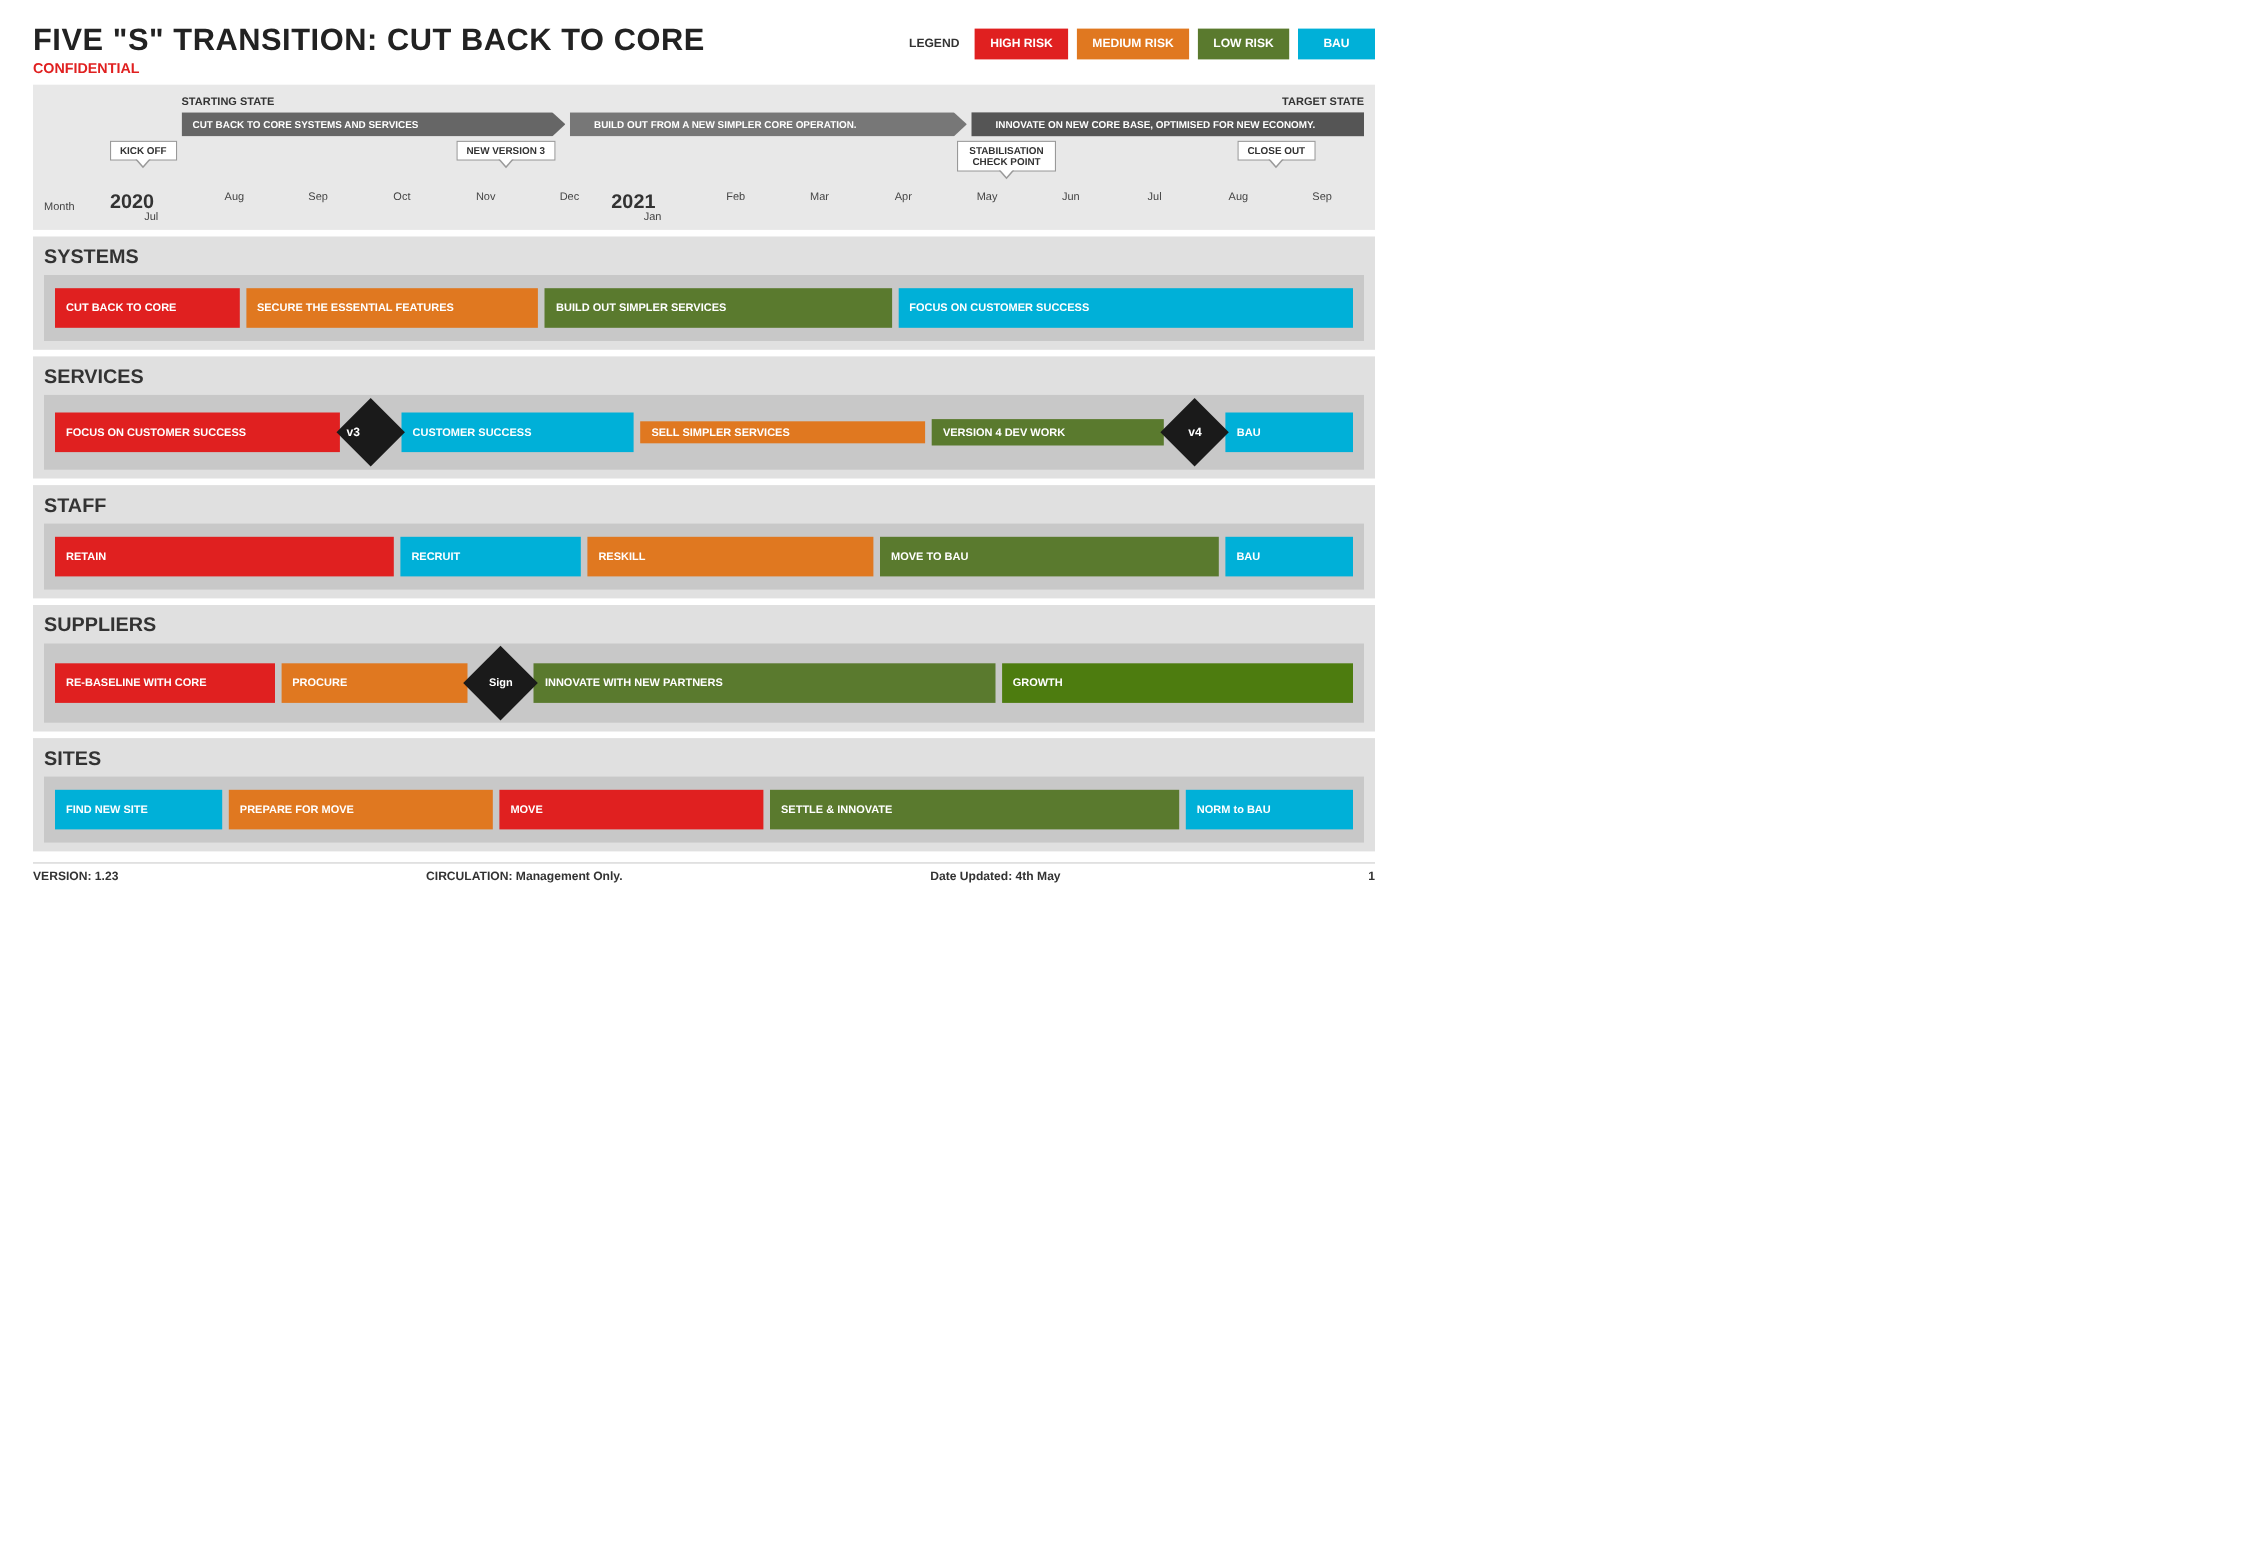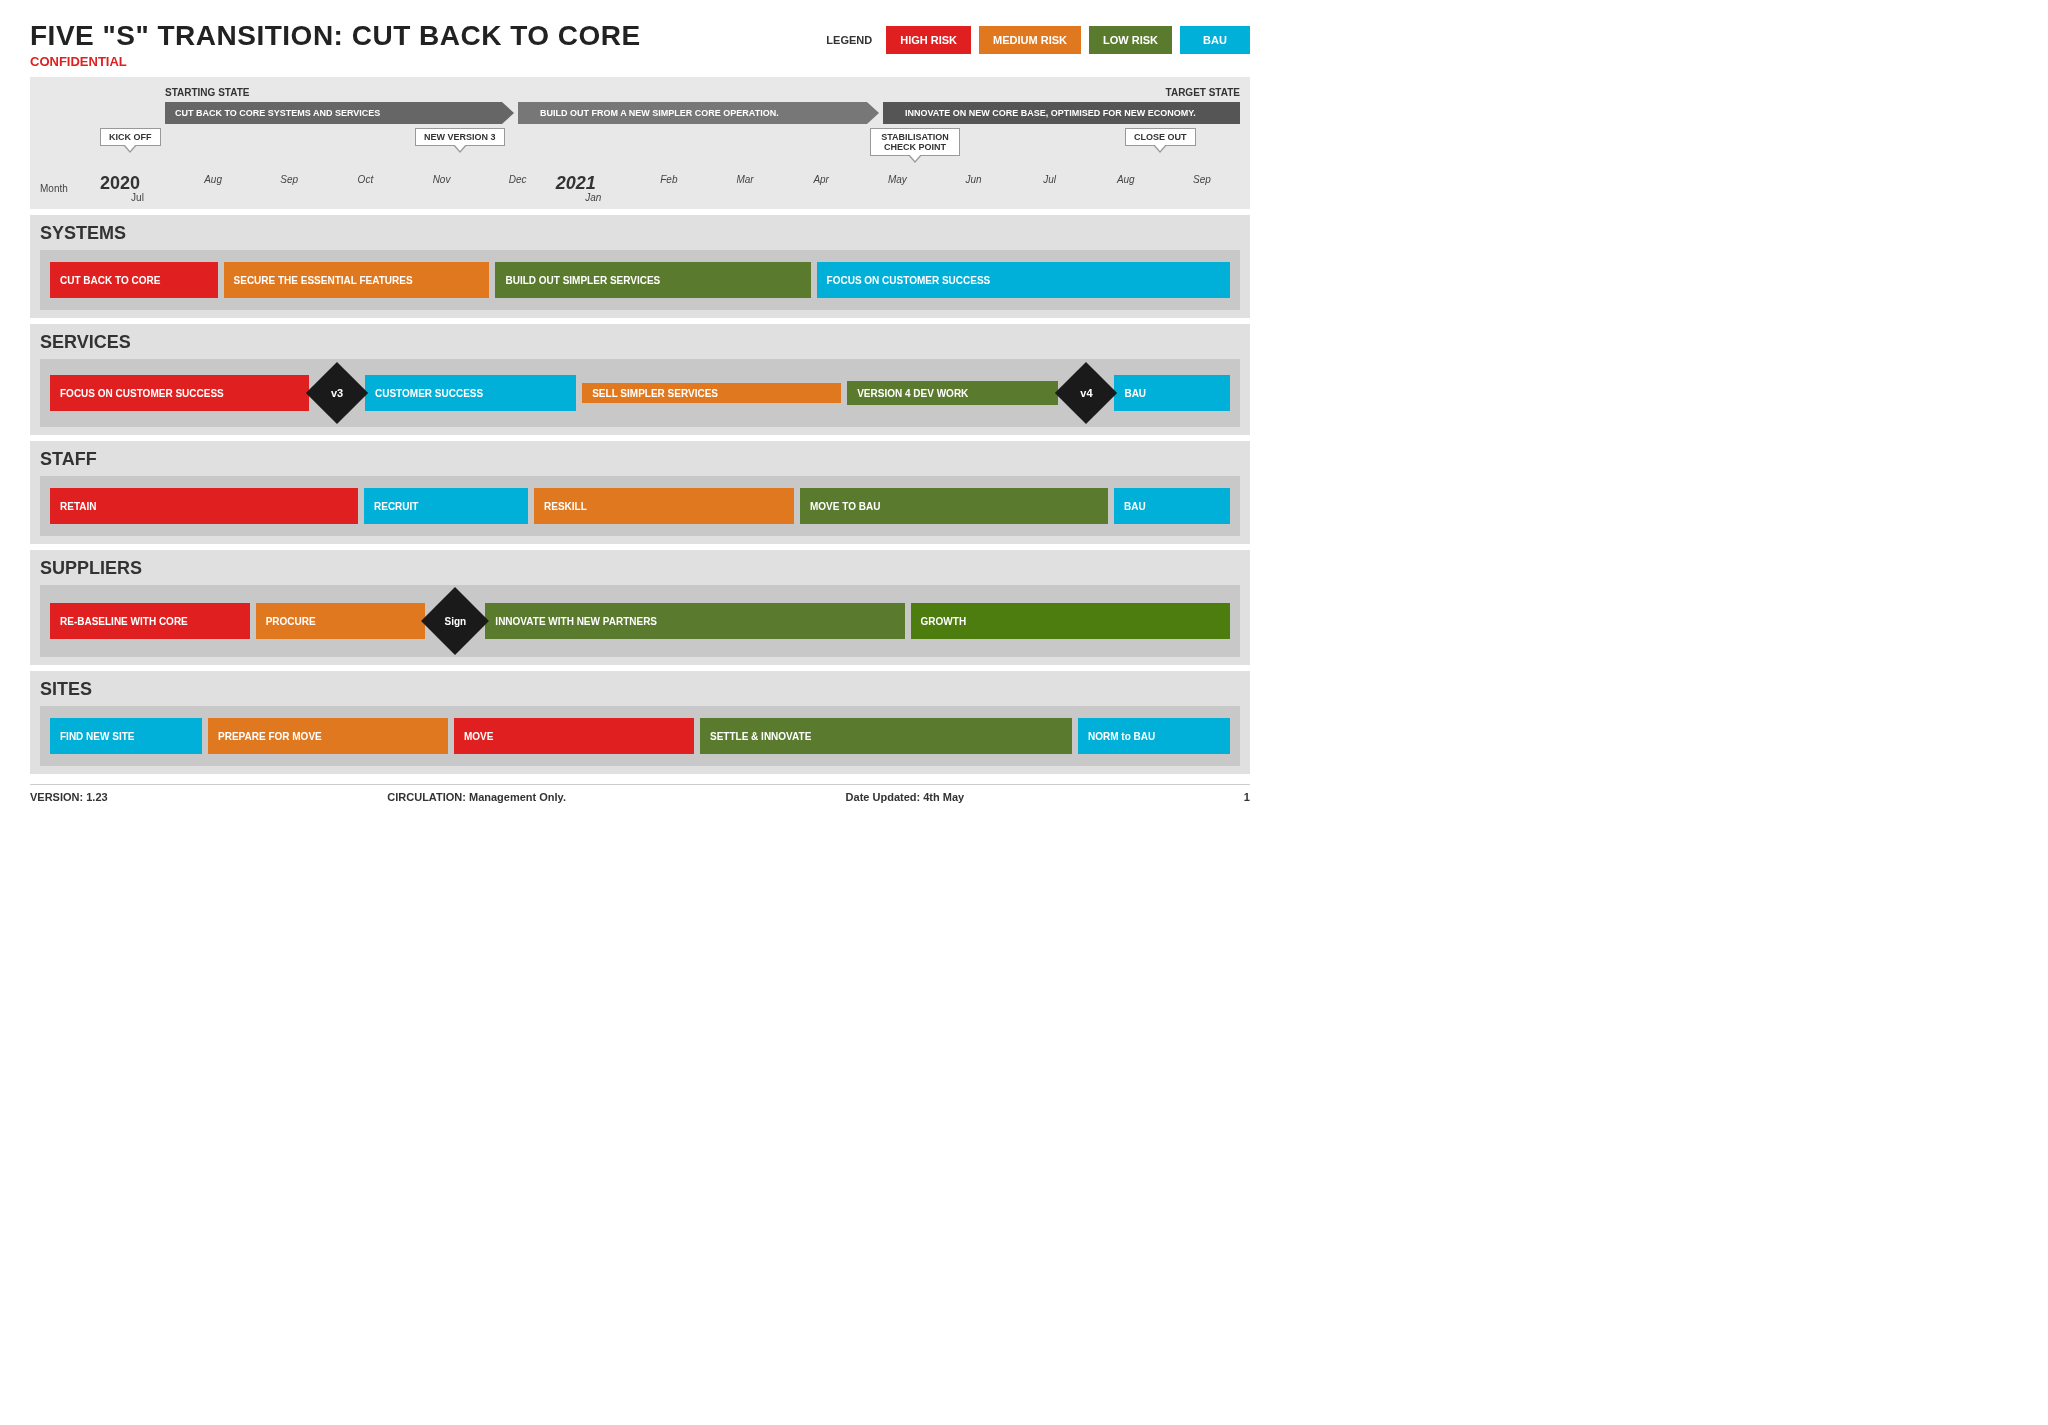"Aug" div { font-style: italic -> none }
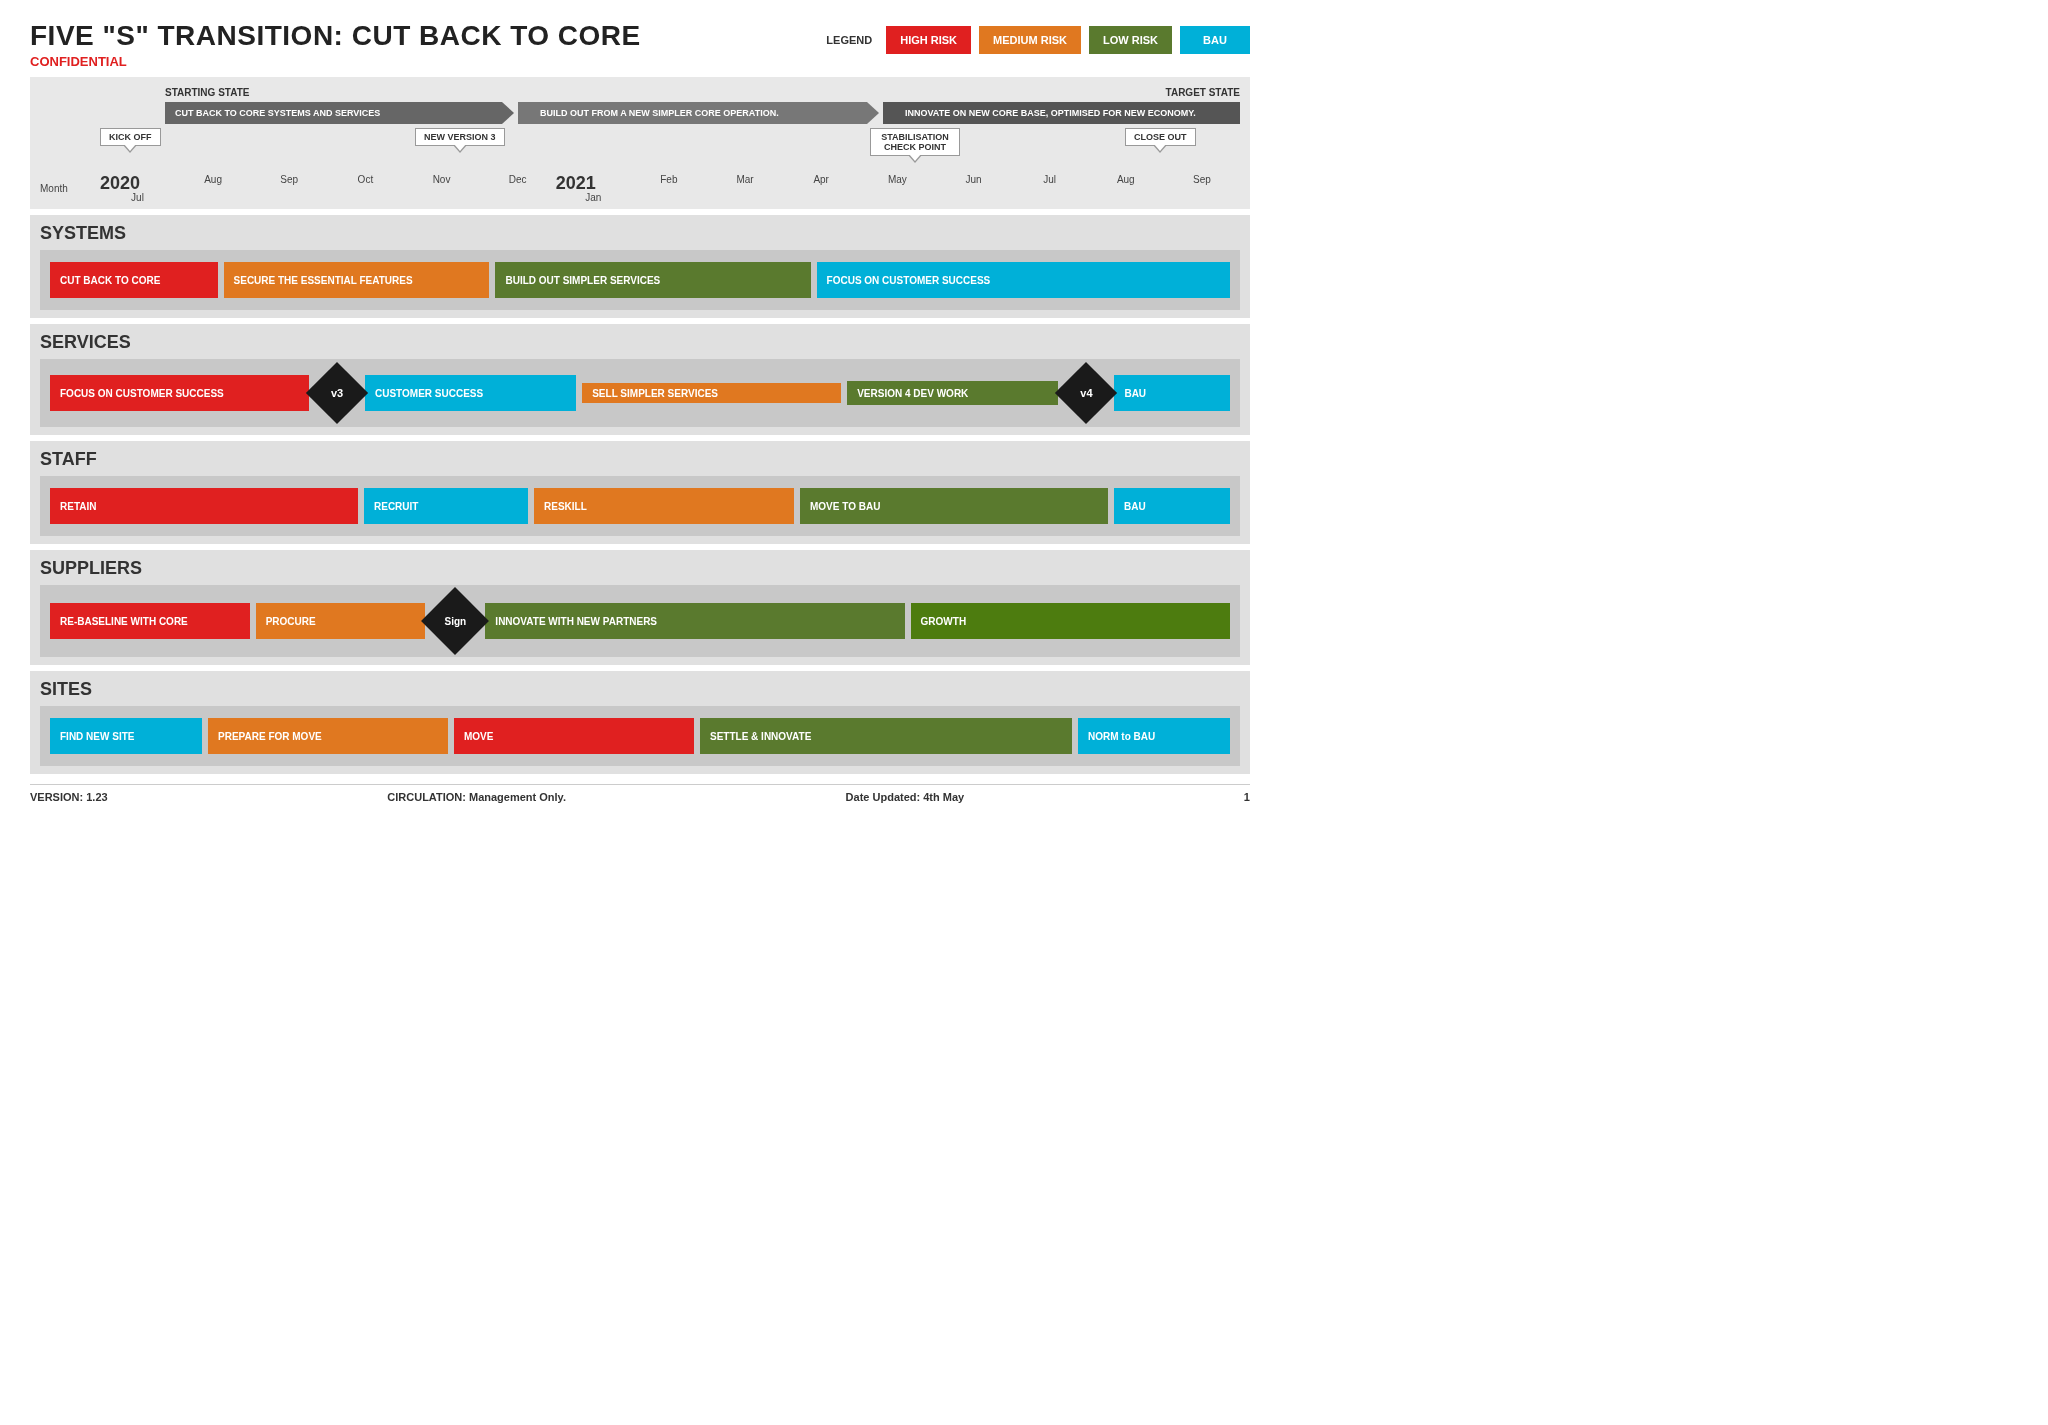"v3" div { justify-content: center -> flex-start }
